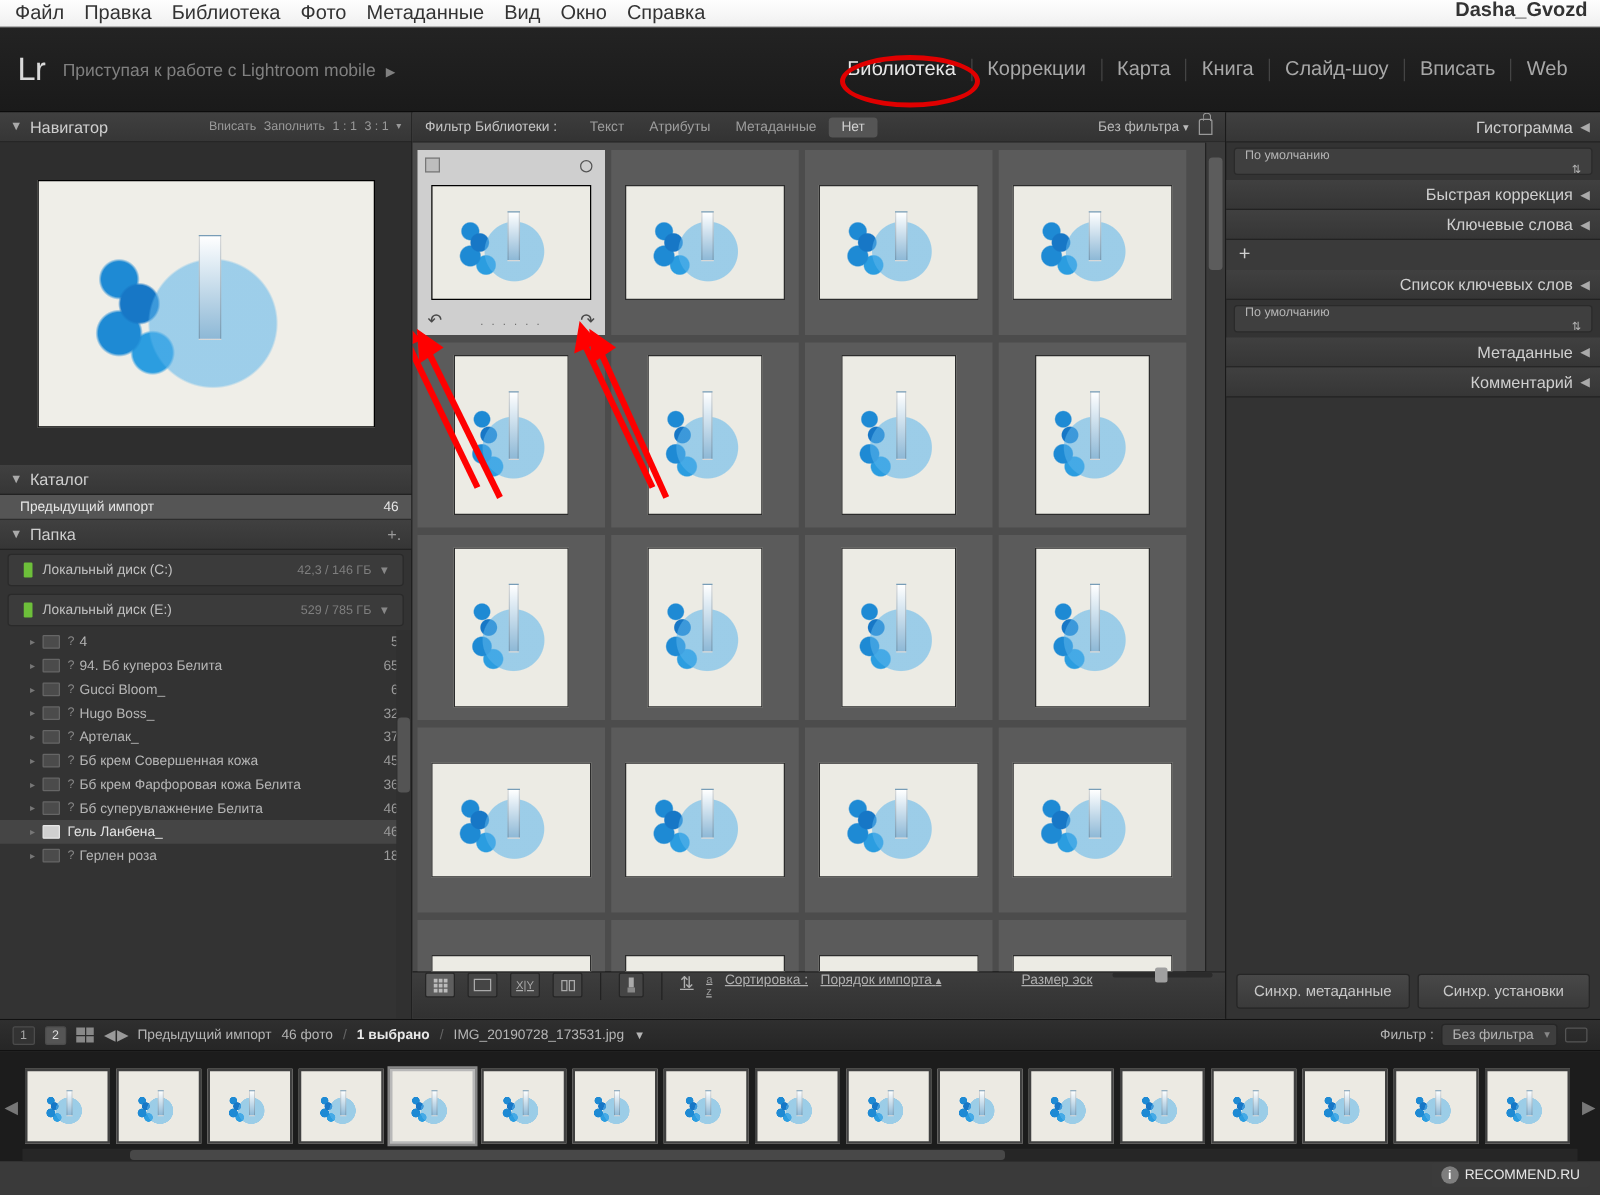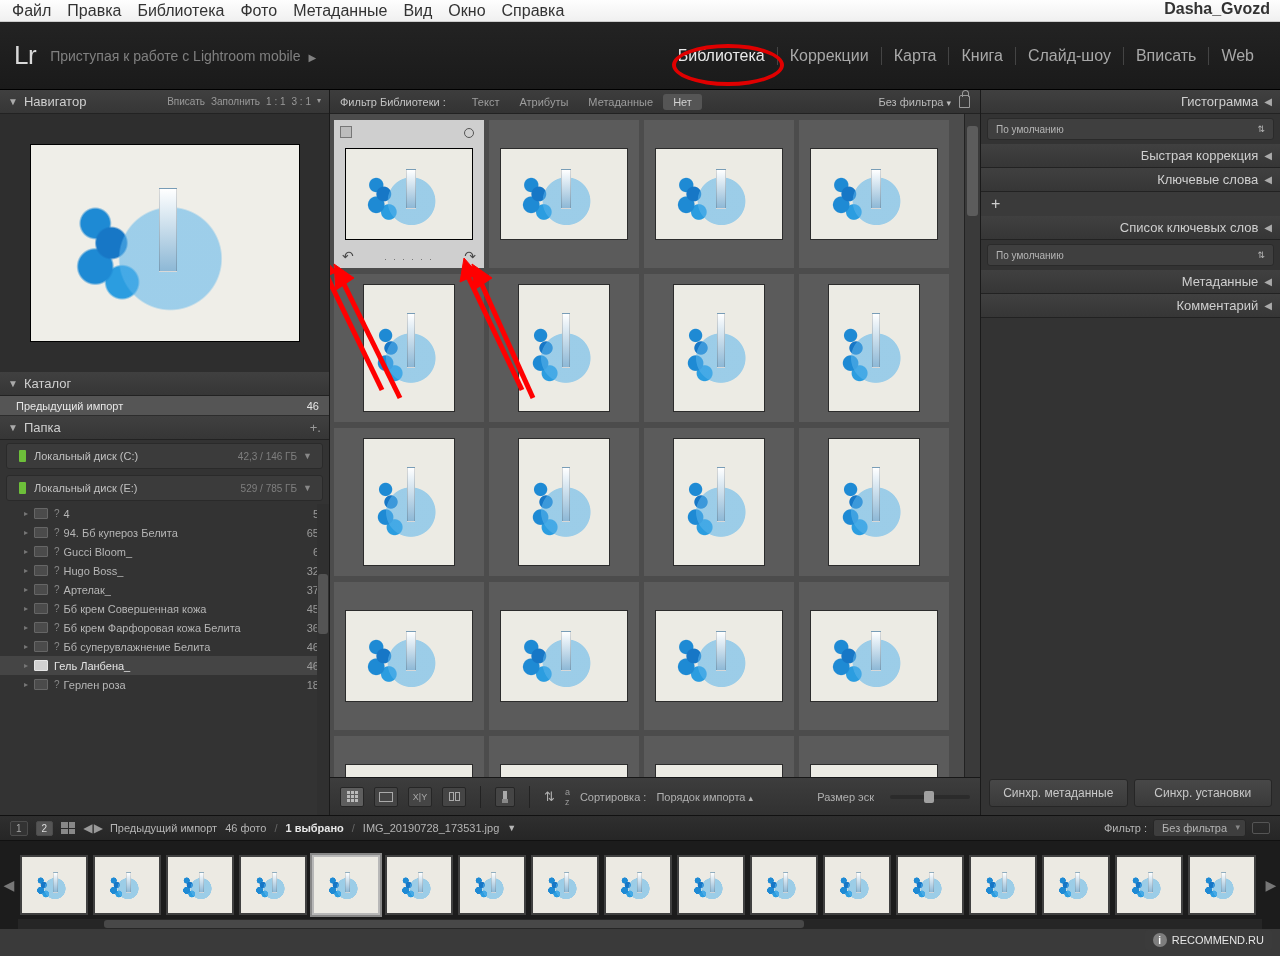"По умолчанию" .rp-select { align-items: center -> flex-start; flex-direction: none -> column }
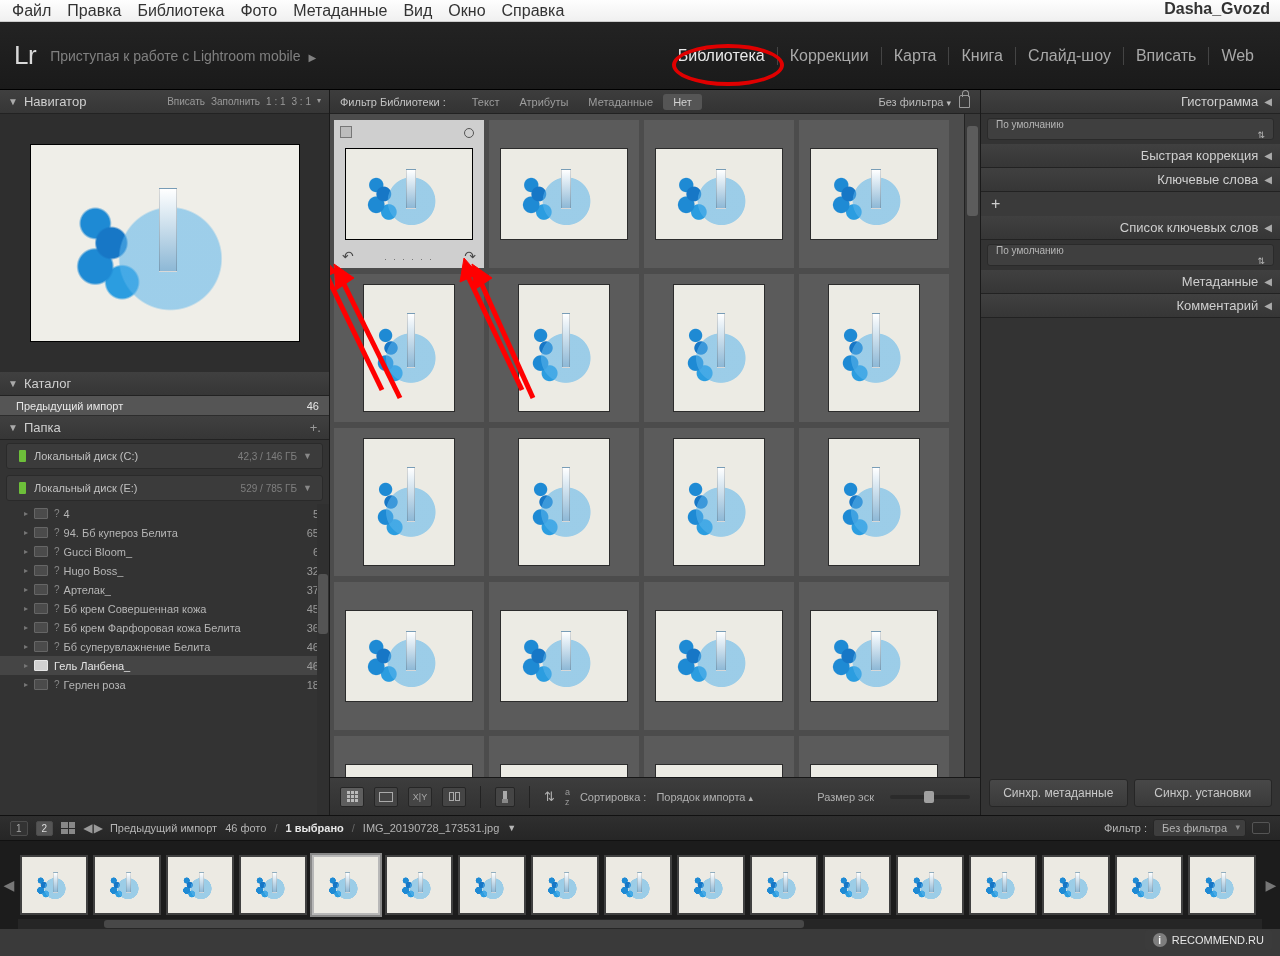"X|Y" .center-toolbar { align-items: center -> flex-start; text-decoration: none -> underline }
